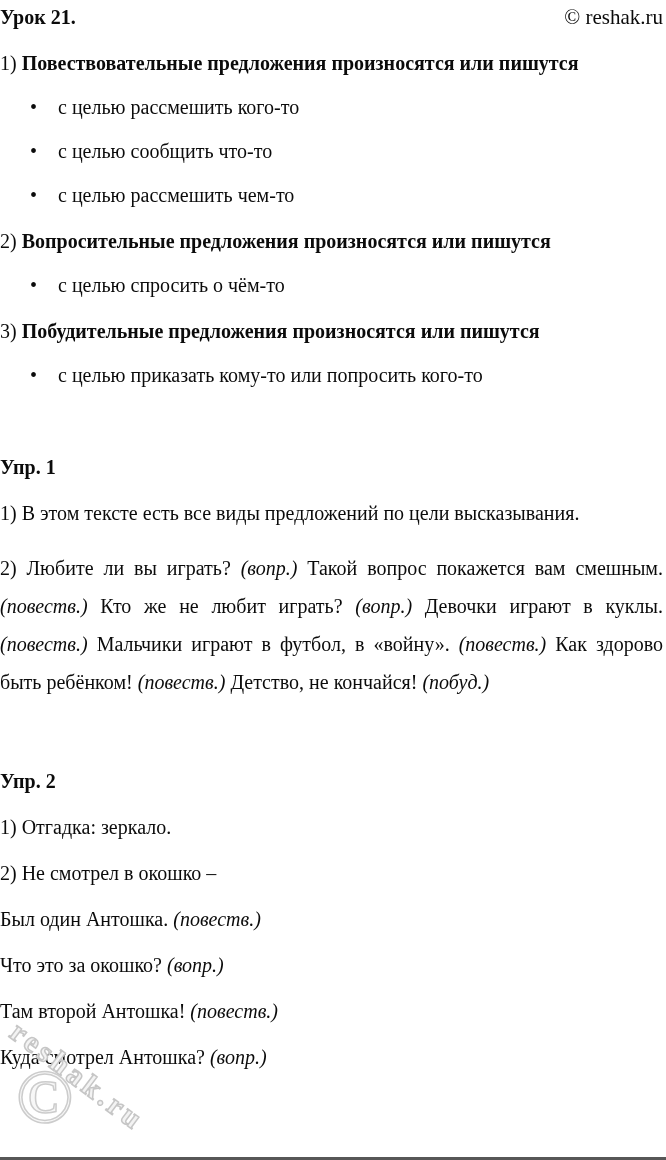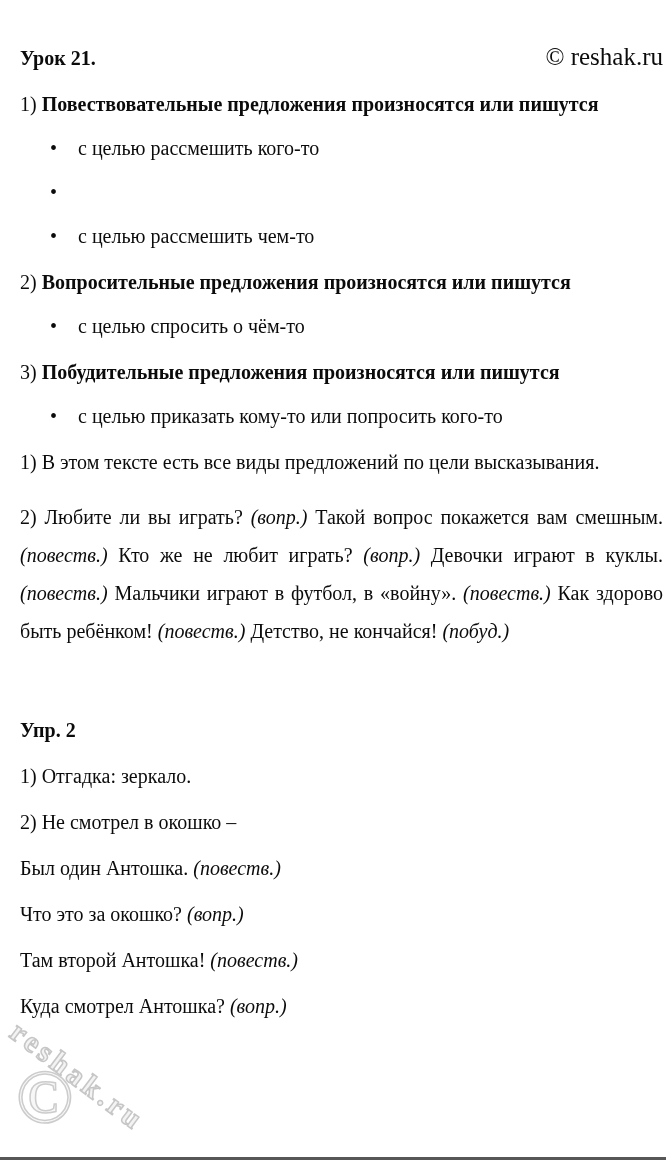"Урок 21." .page { padding: 5px 3px 0 20px -> 5px 3px 0 0 }
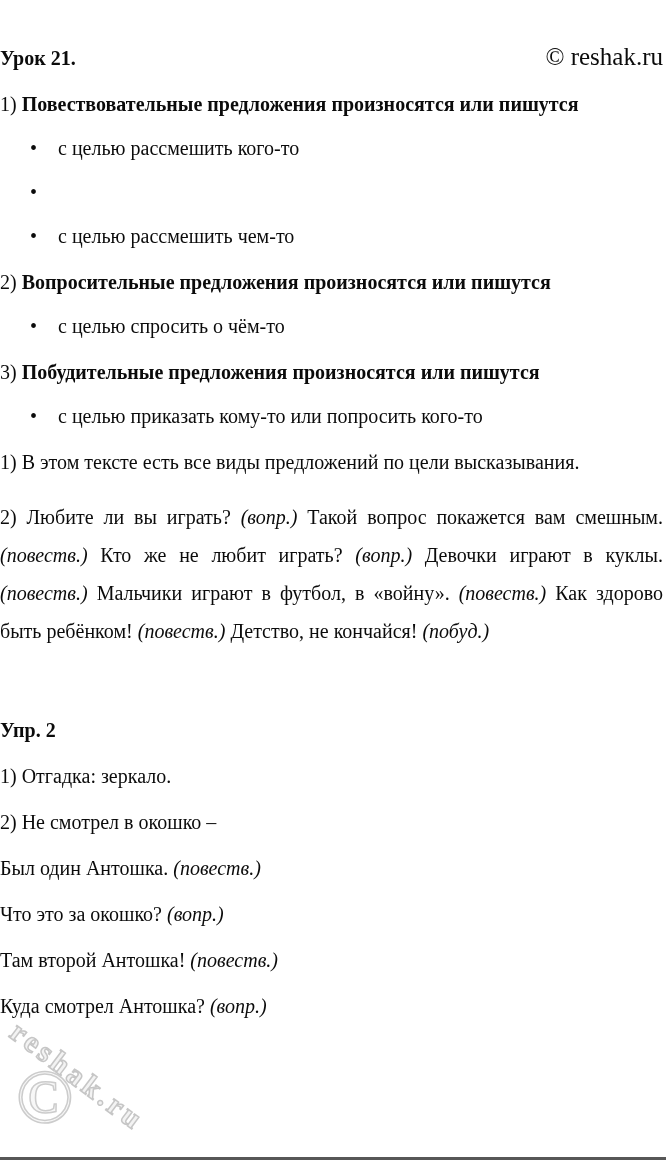"© reshak.ru" .header-copy { font-size: 25px -> 21px; margin-top: 40px -> none }
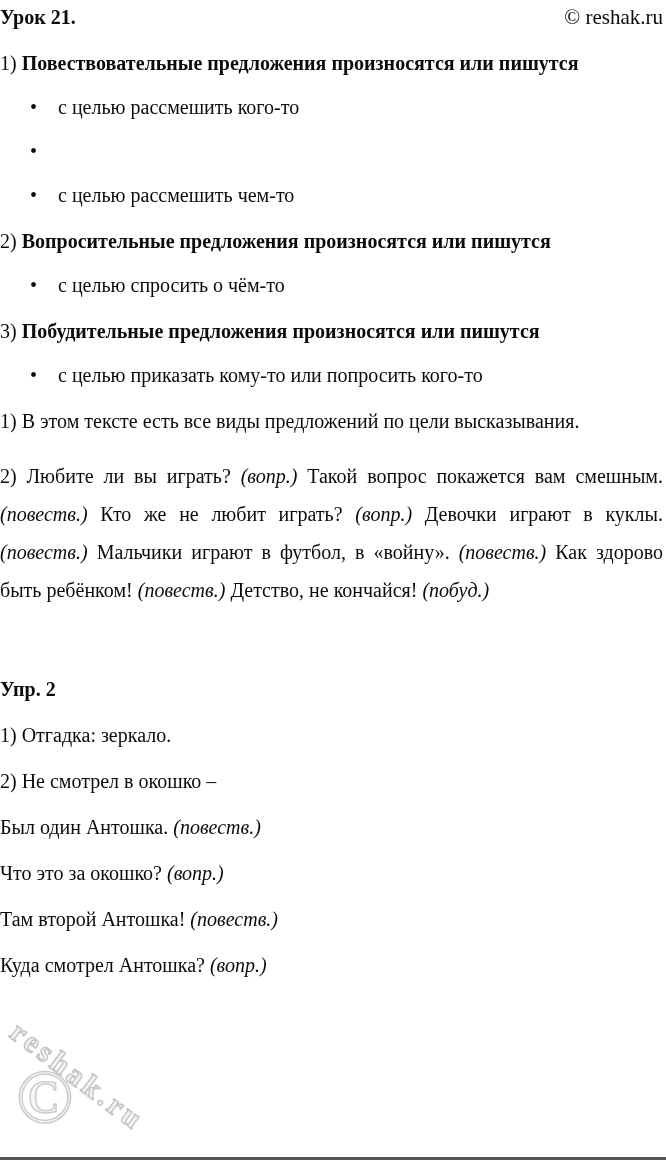"с целью сообщить что-то" span { html: none -> <span>с целью сообщить что-то</span> }
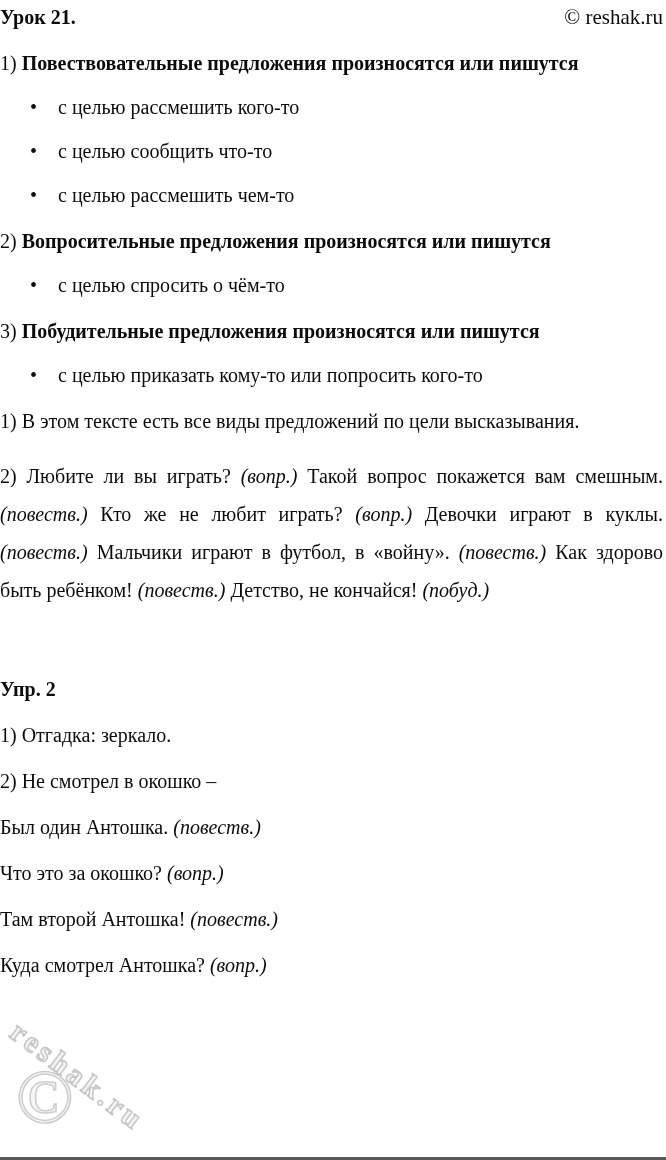"Упр. 1" p.line { html: none -> <p><span>Упр. 1</span></p> }
